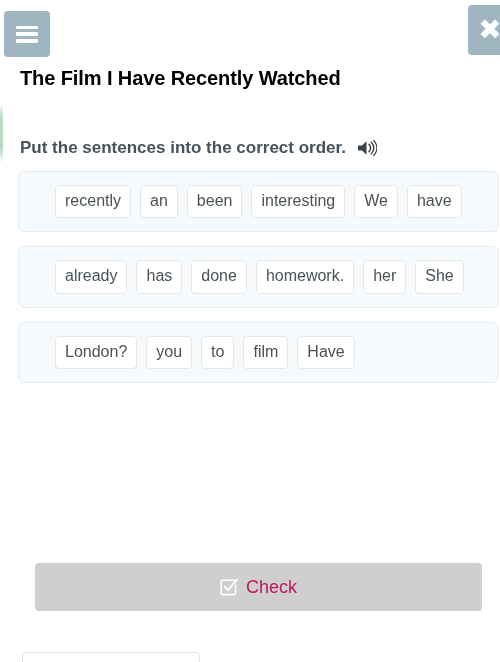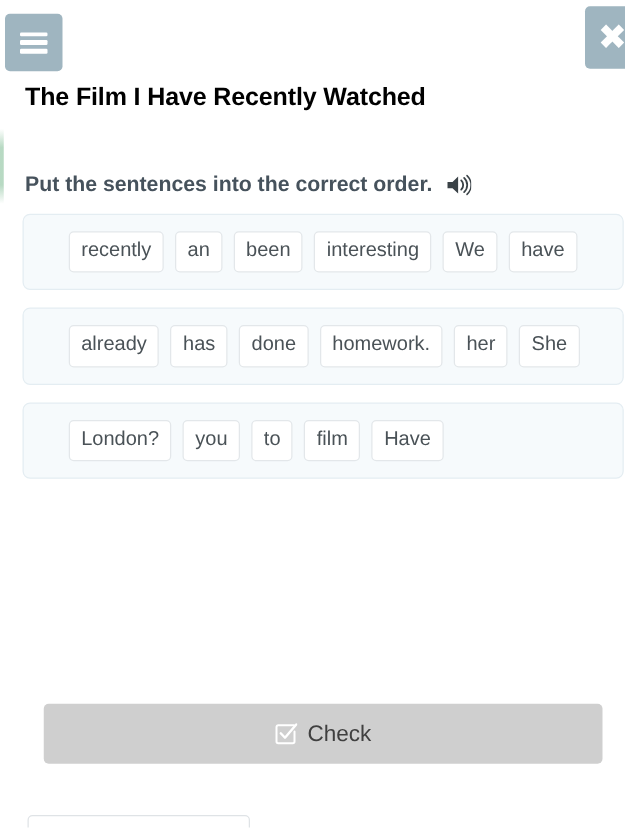"Check" .check-button { color: #404040 -> #be185d }
